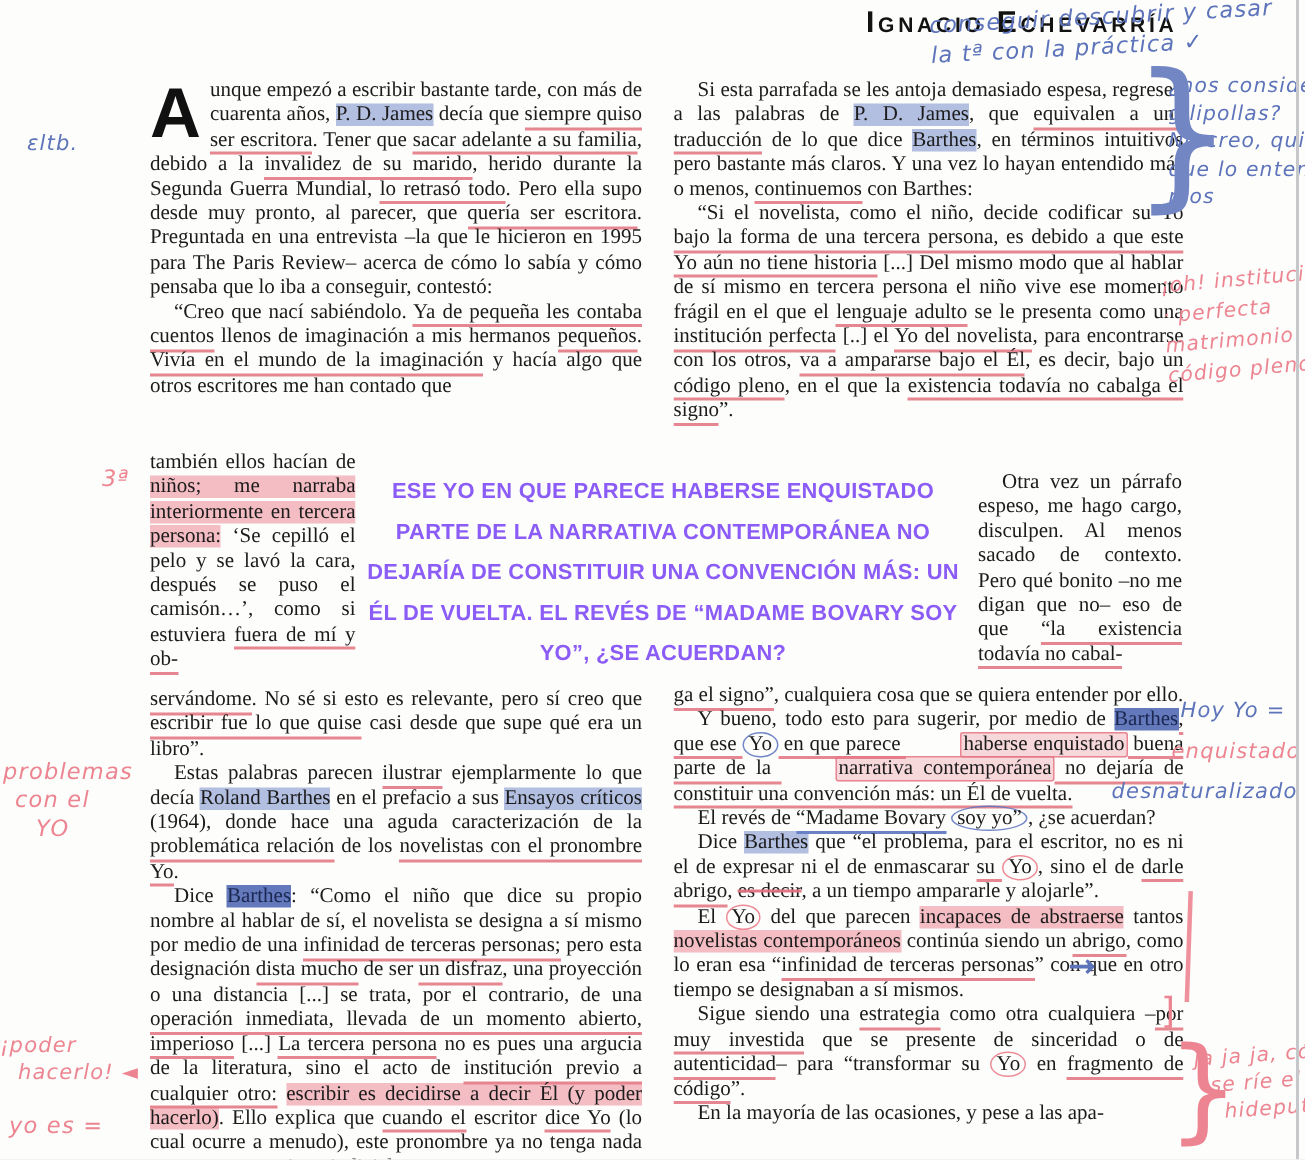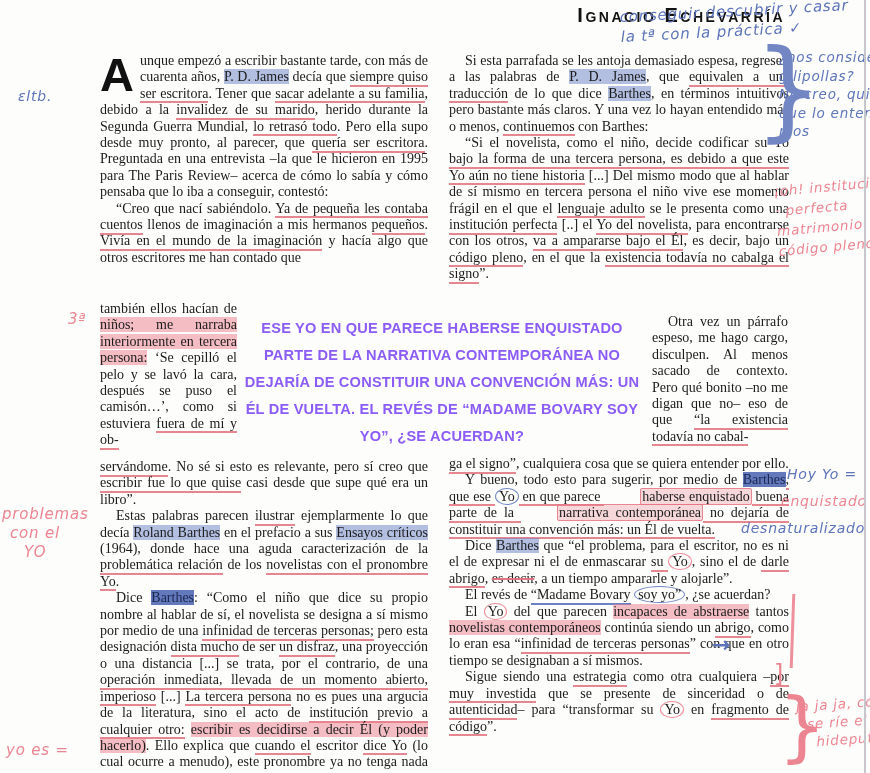"Dice Barthes que “el problema," p.ind { order: before "El revés de “Madame Bovary" -> after "El revés de “Madame Bovary" }
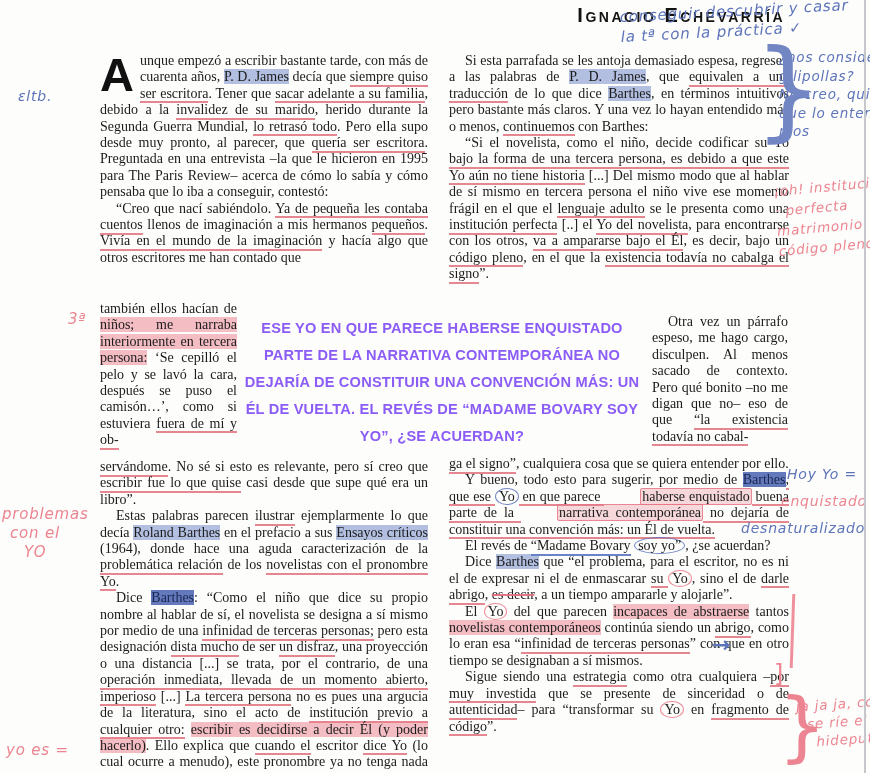"¡poder" div.hand { html: none -> <div> <div>¡poder</div> <div>hacerlo! ◄</div> </div> }
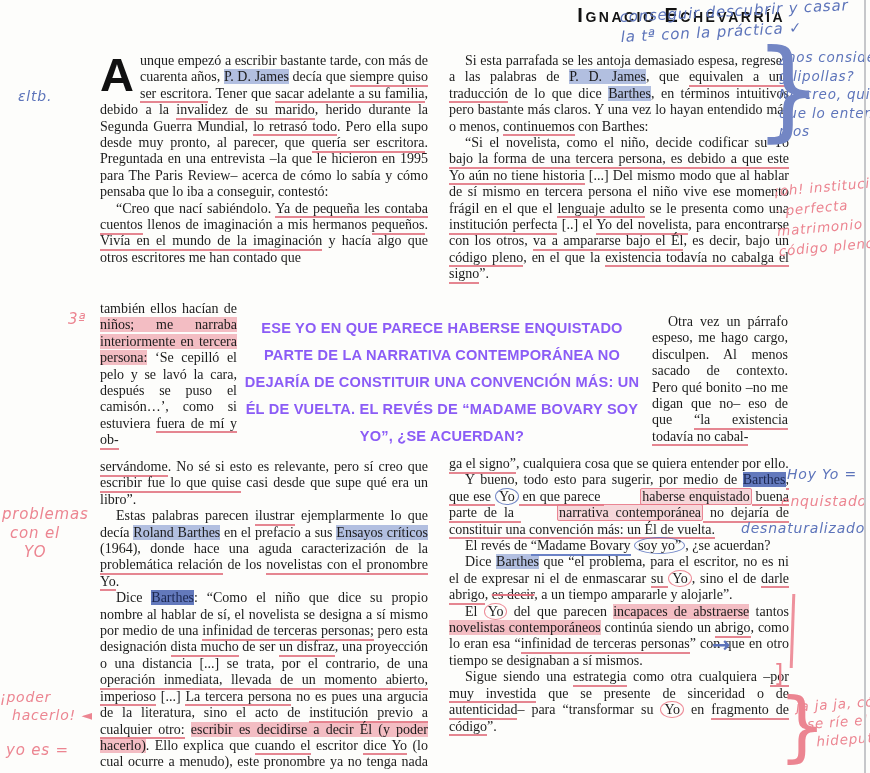"En la mayoría de las" p.ind { html: none -> <p><span>En la mayoría de las ocasiones, y pese a las apa-</span></p> }
